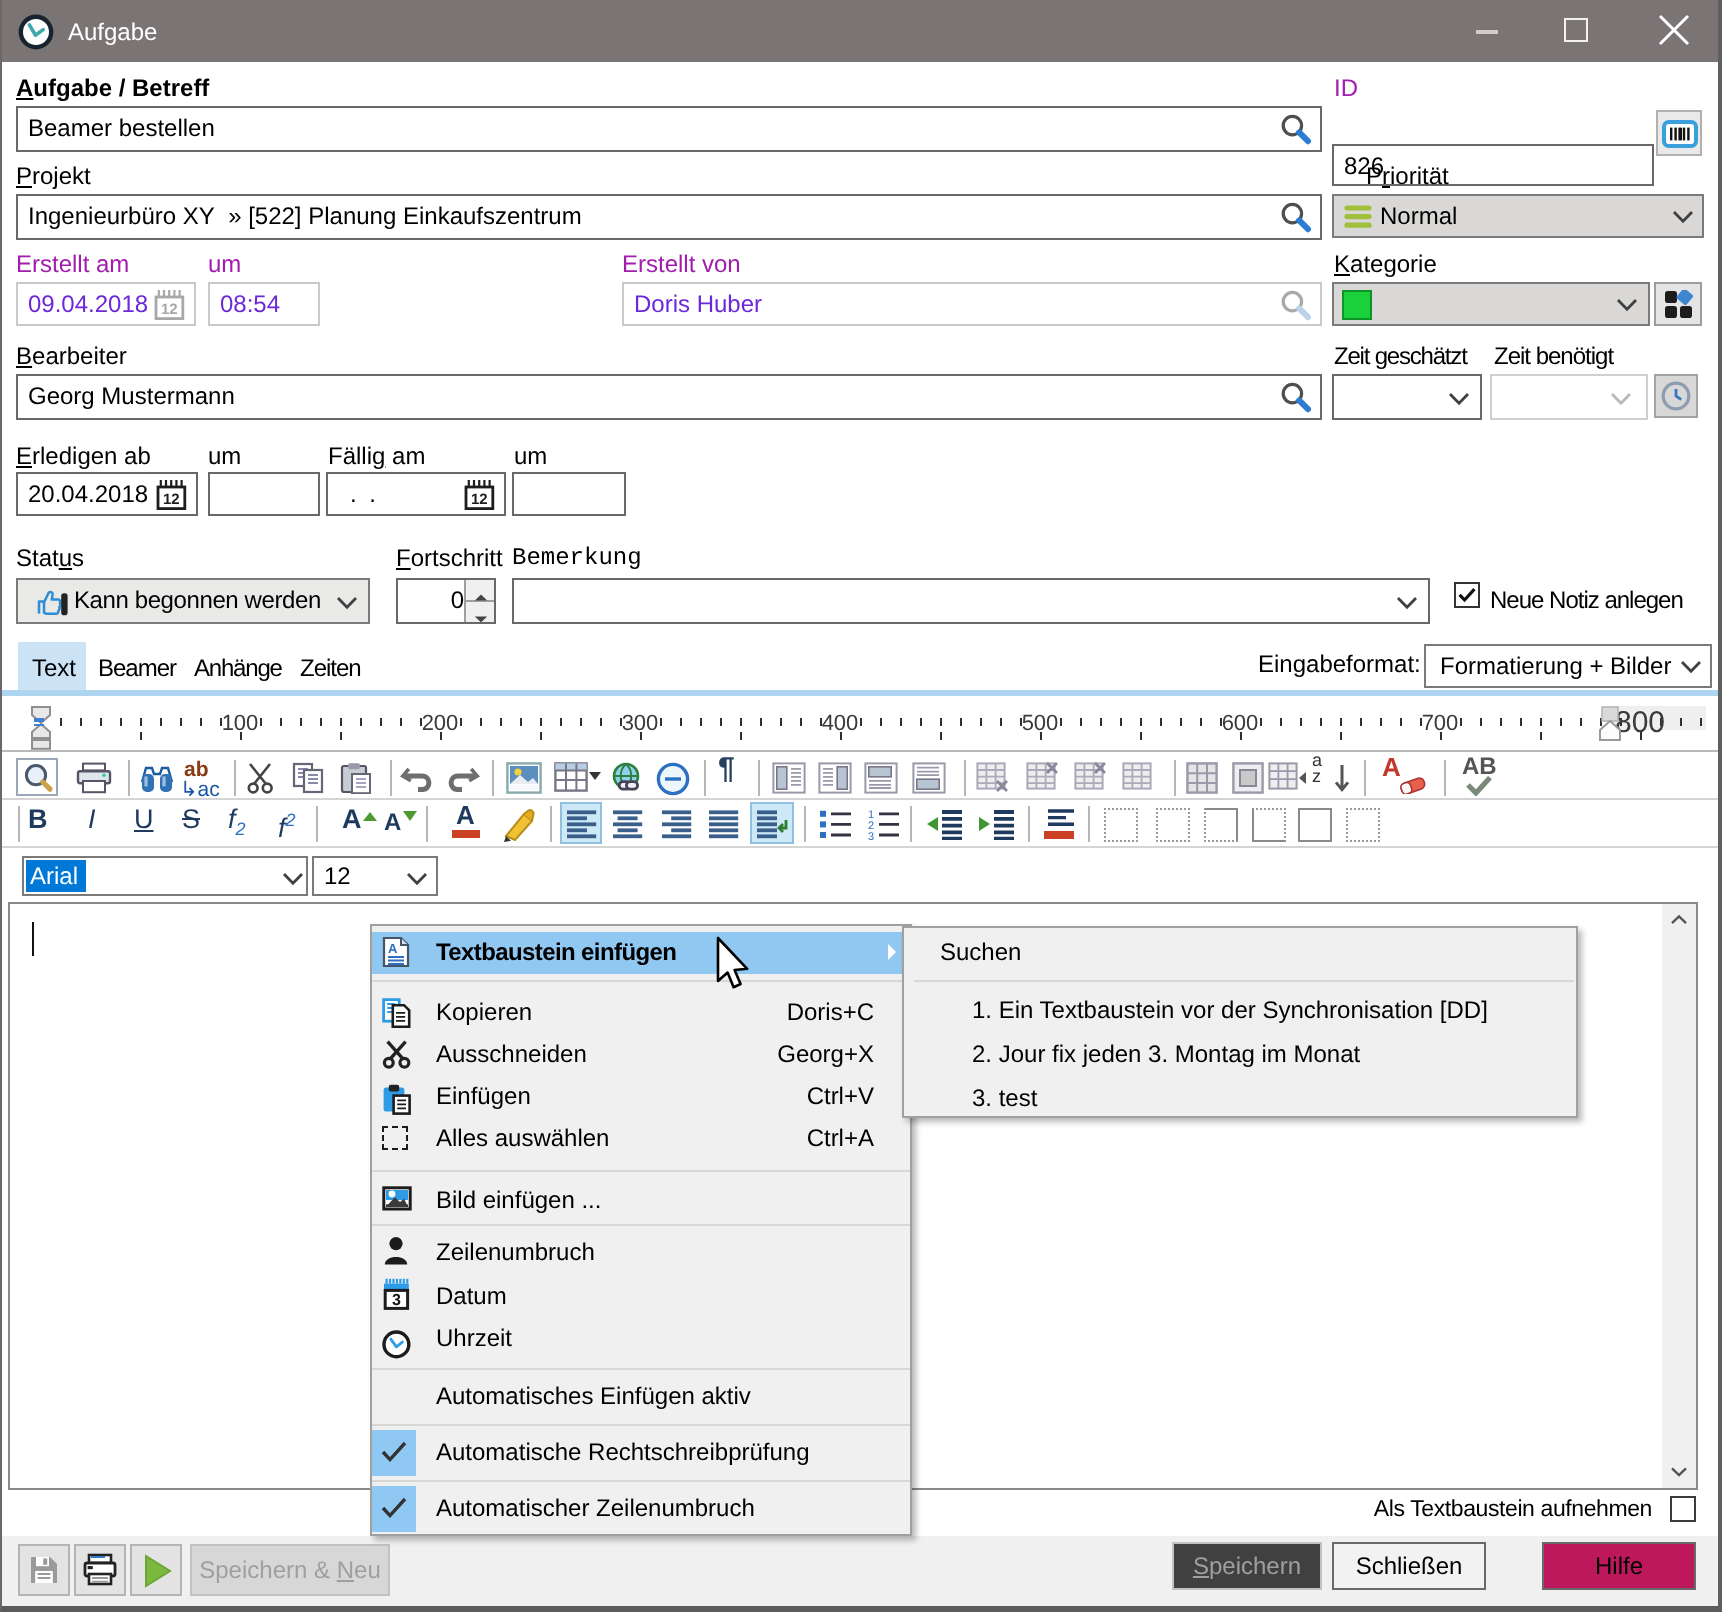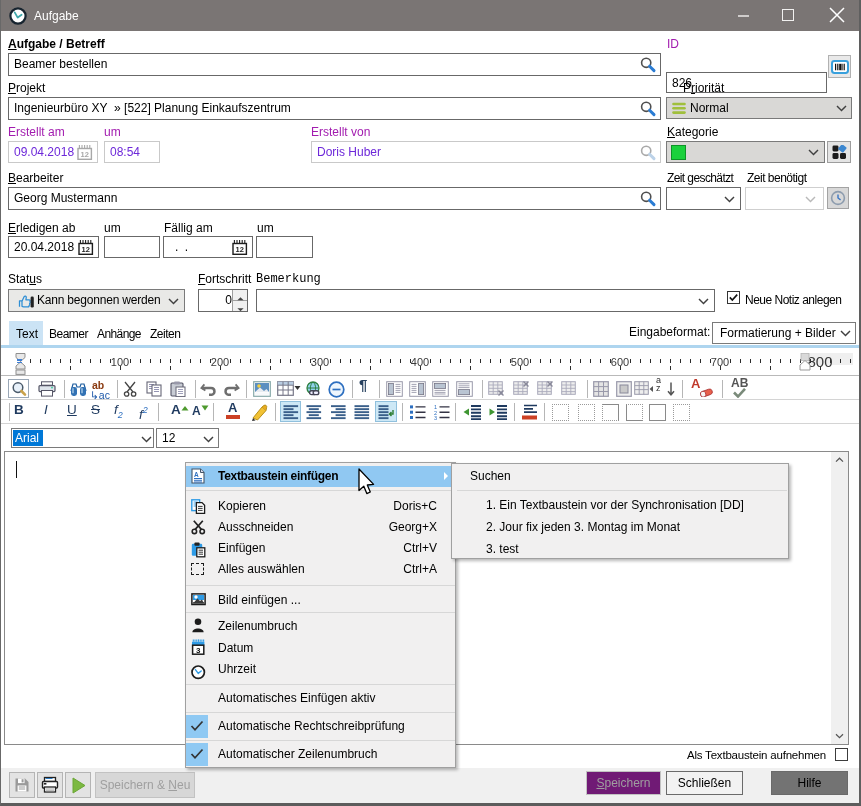"Speichern" div.ab { background: #701a75 -> #404040 }
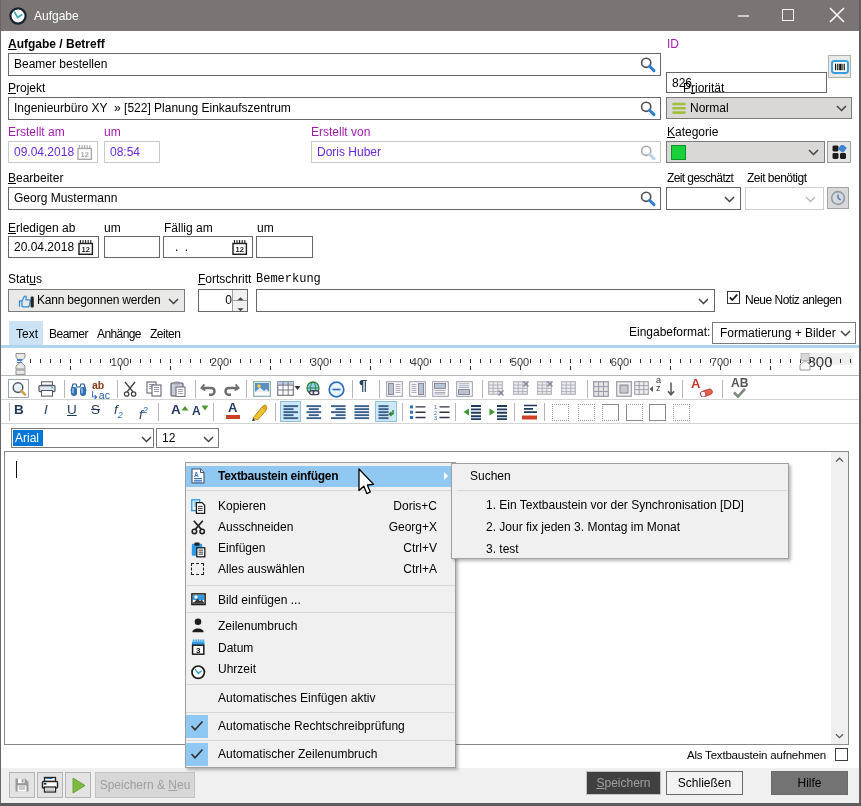"Hilfe" div.ab { background: #737373 -> #be185d }
